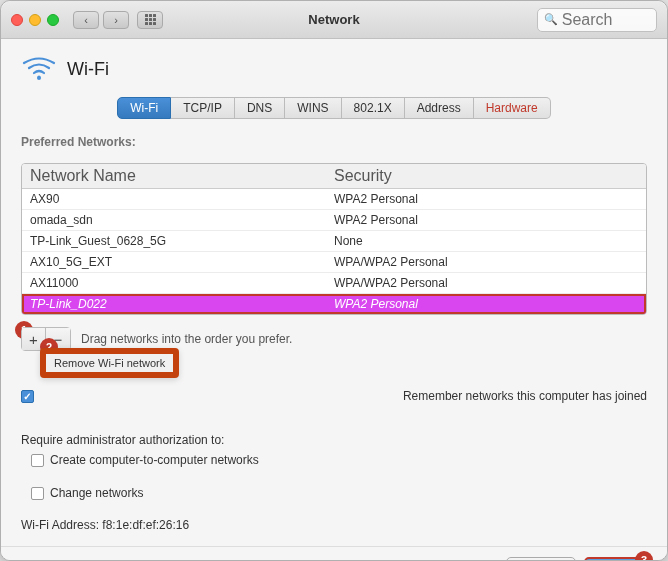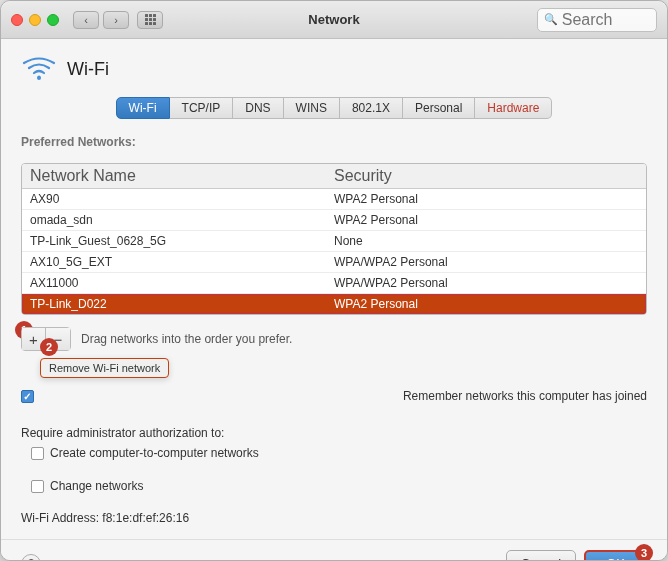"Personal" div.tab { text: Personal -> Address }
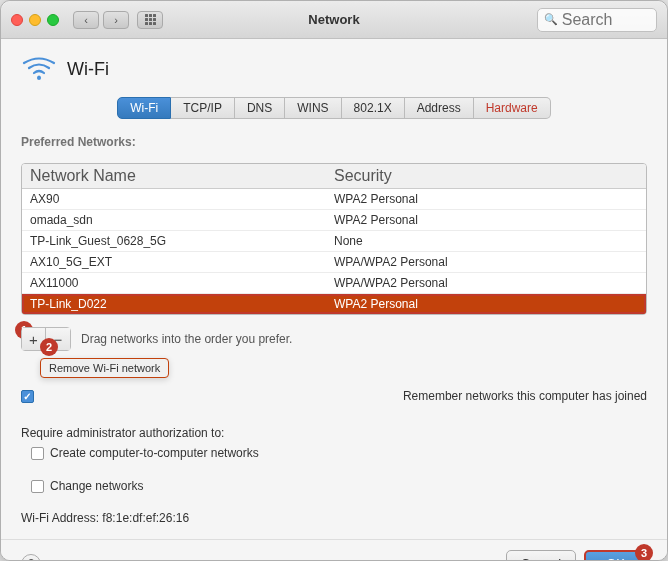"TP-Link_D022" .table-row.selected { background: #c2410c -> #d946ef; font-style: none -> italic }
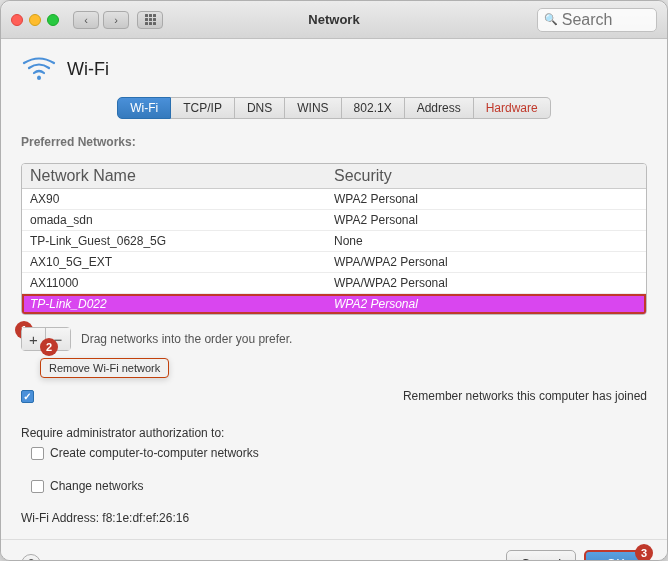"Remove Wi-Fi network" .tooltip { border: 1px solid #c2410c -> 6px solid #c2410c }
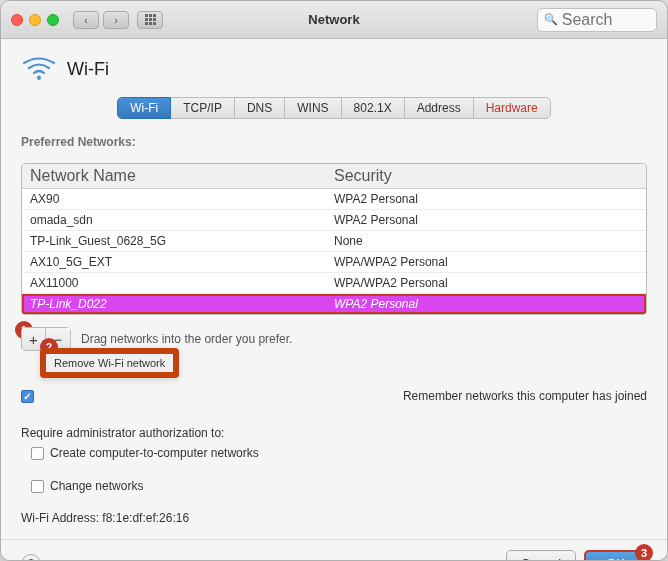"Require administrator authorization to:" .require-section { margin-top: 13px -> 20px }
